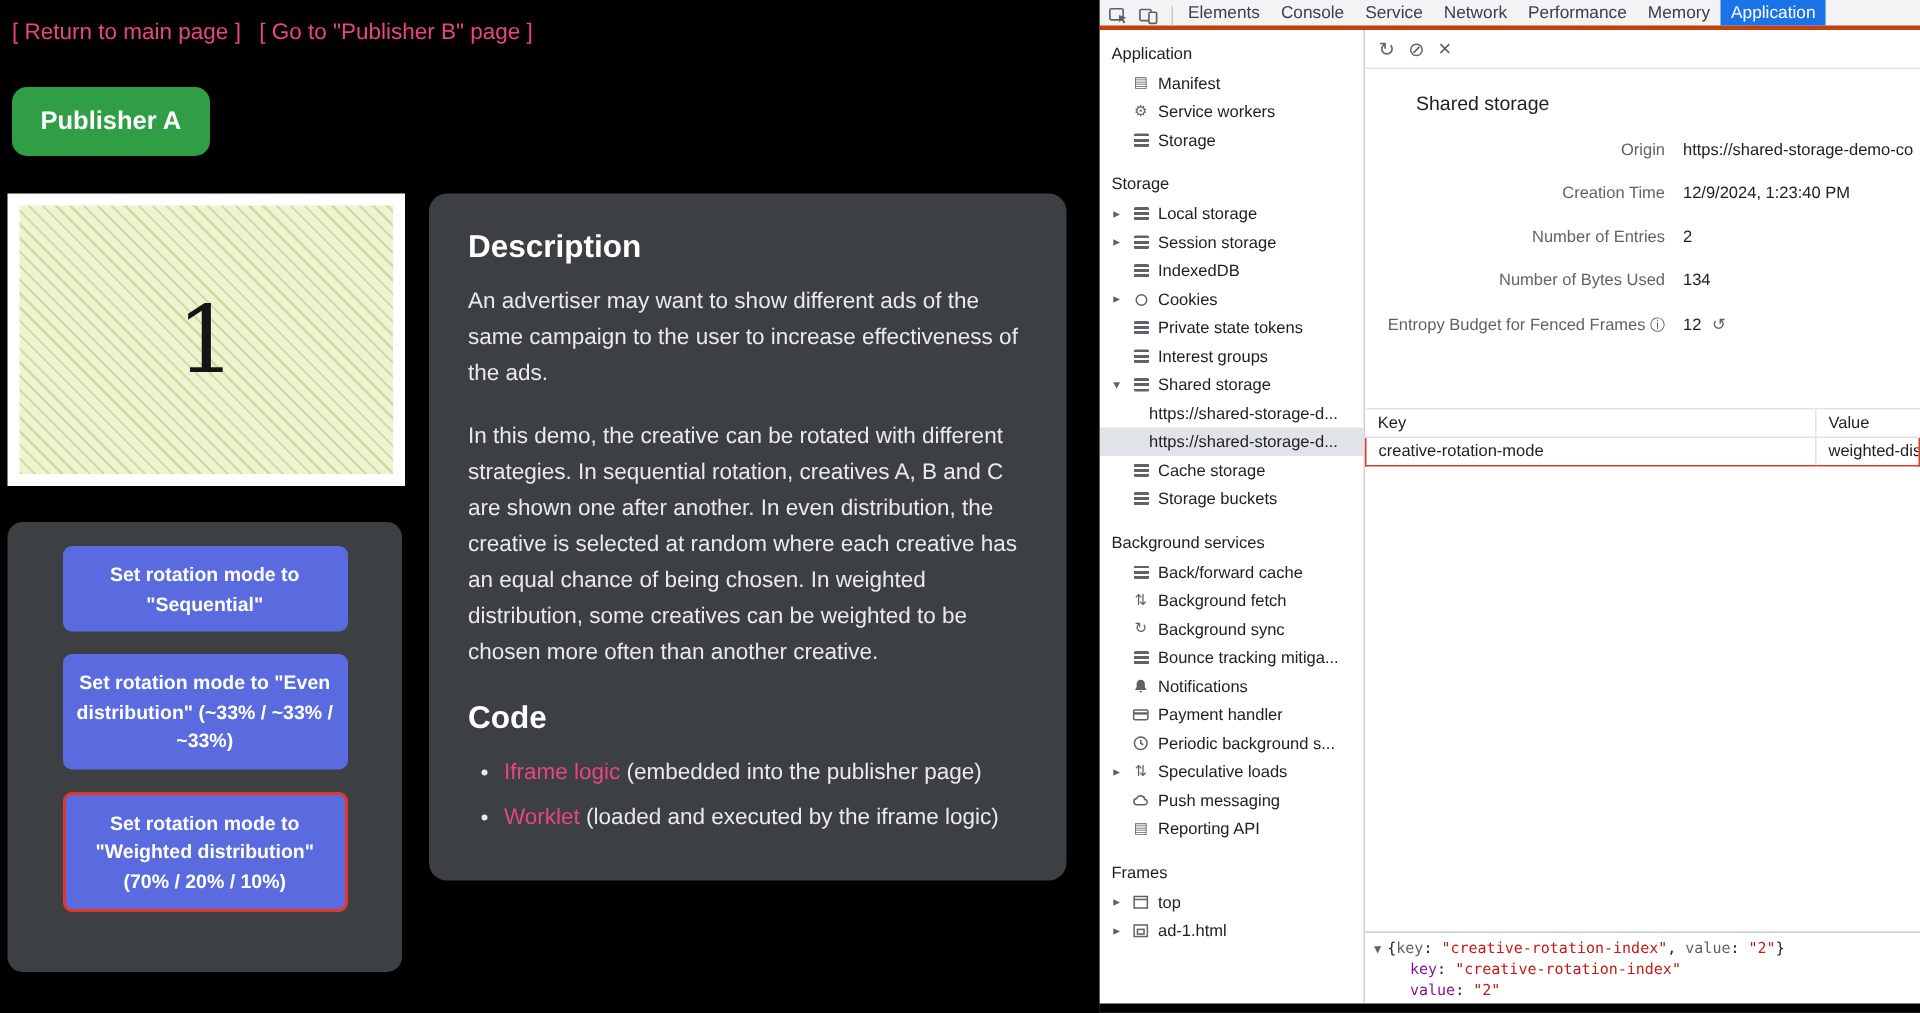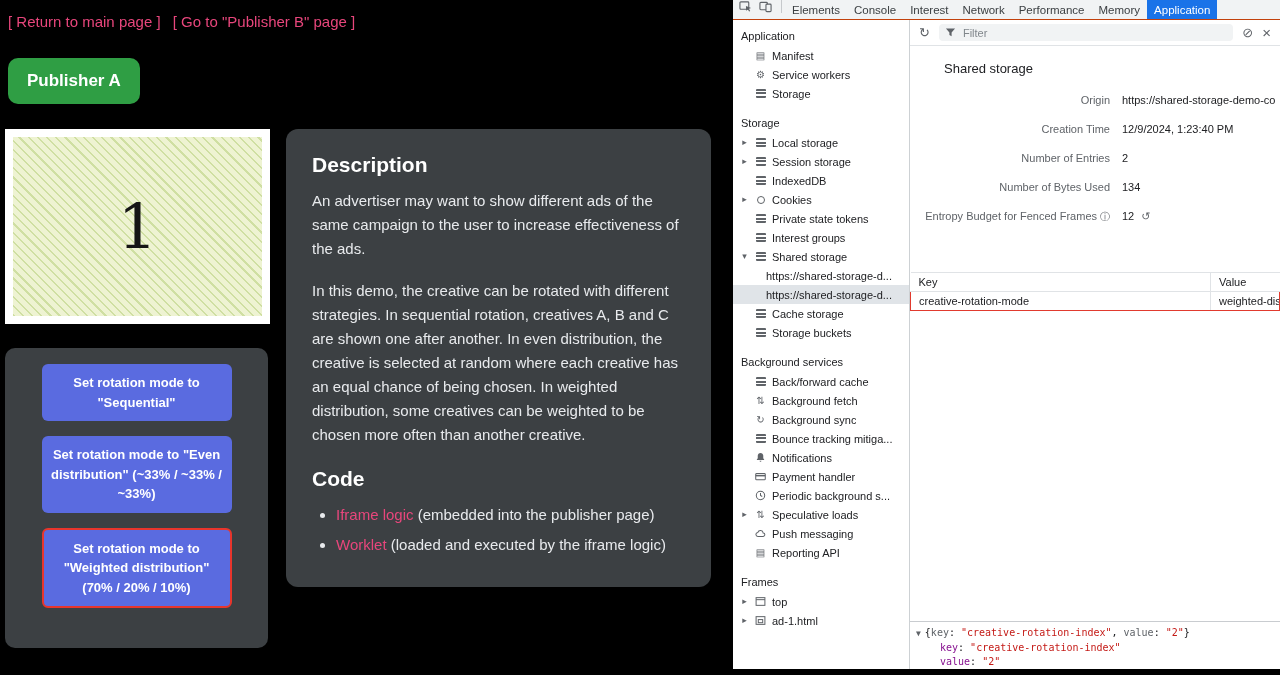"Elements" .dt-tabbar { align-items: flex-start -> flex-end; border-bottom: 1px solid #c2410c -> 3px solid #c2410c }
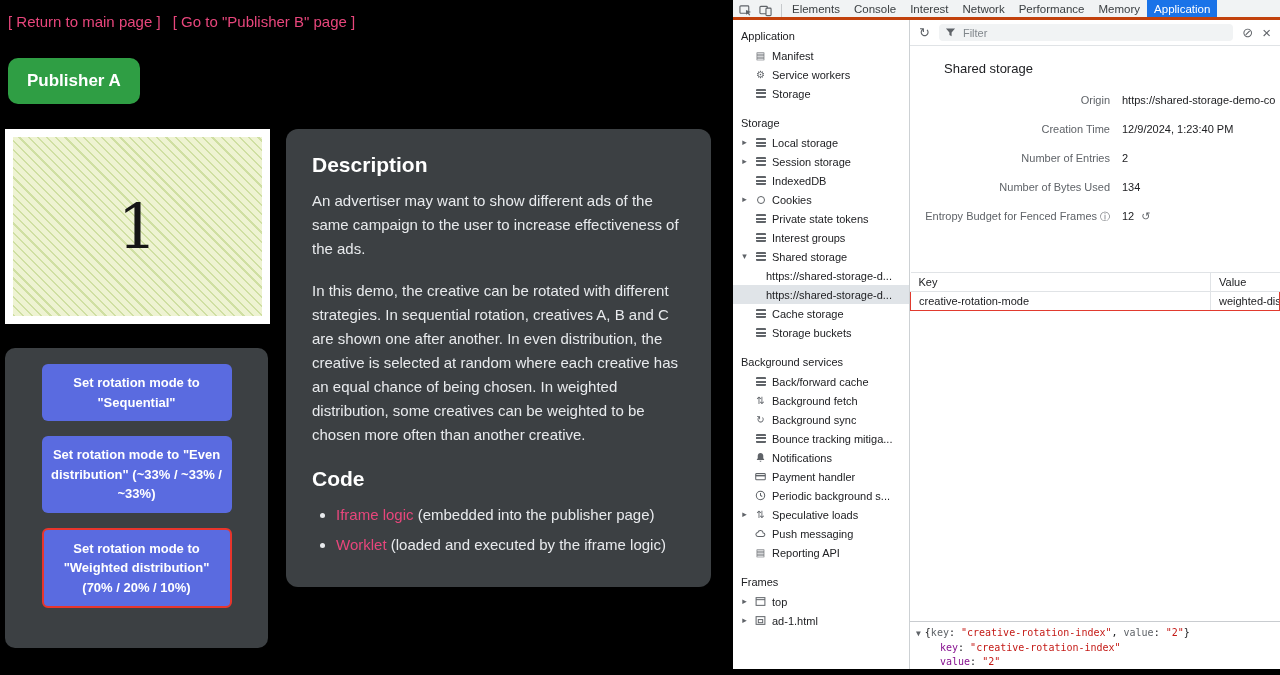"Interest" div.dt-tab { text: Interest -> Service }
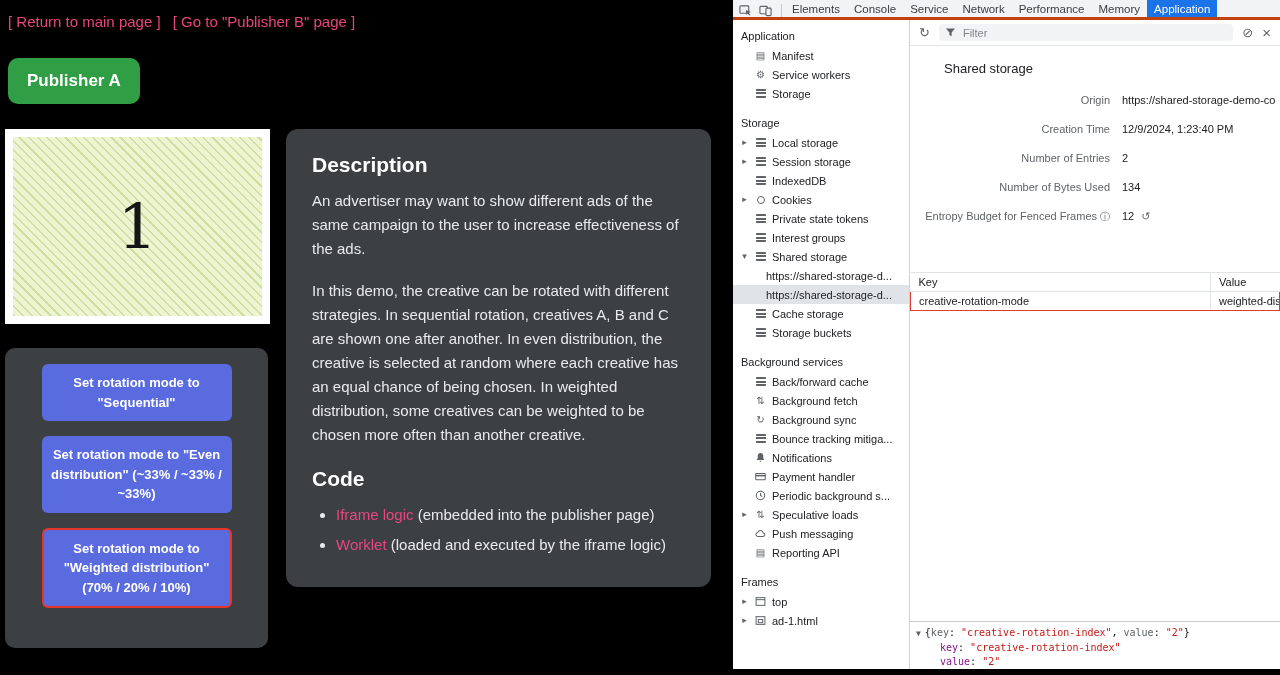"Filter" div.filter-box { html: <div> <svg> <path></path> </svg> <input> </div> -> none }
